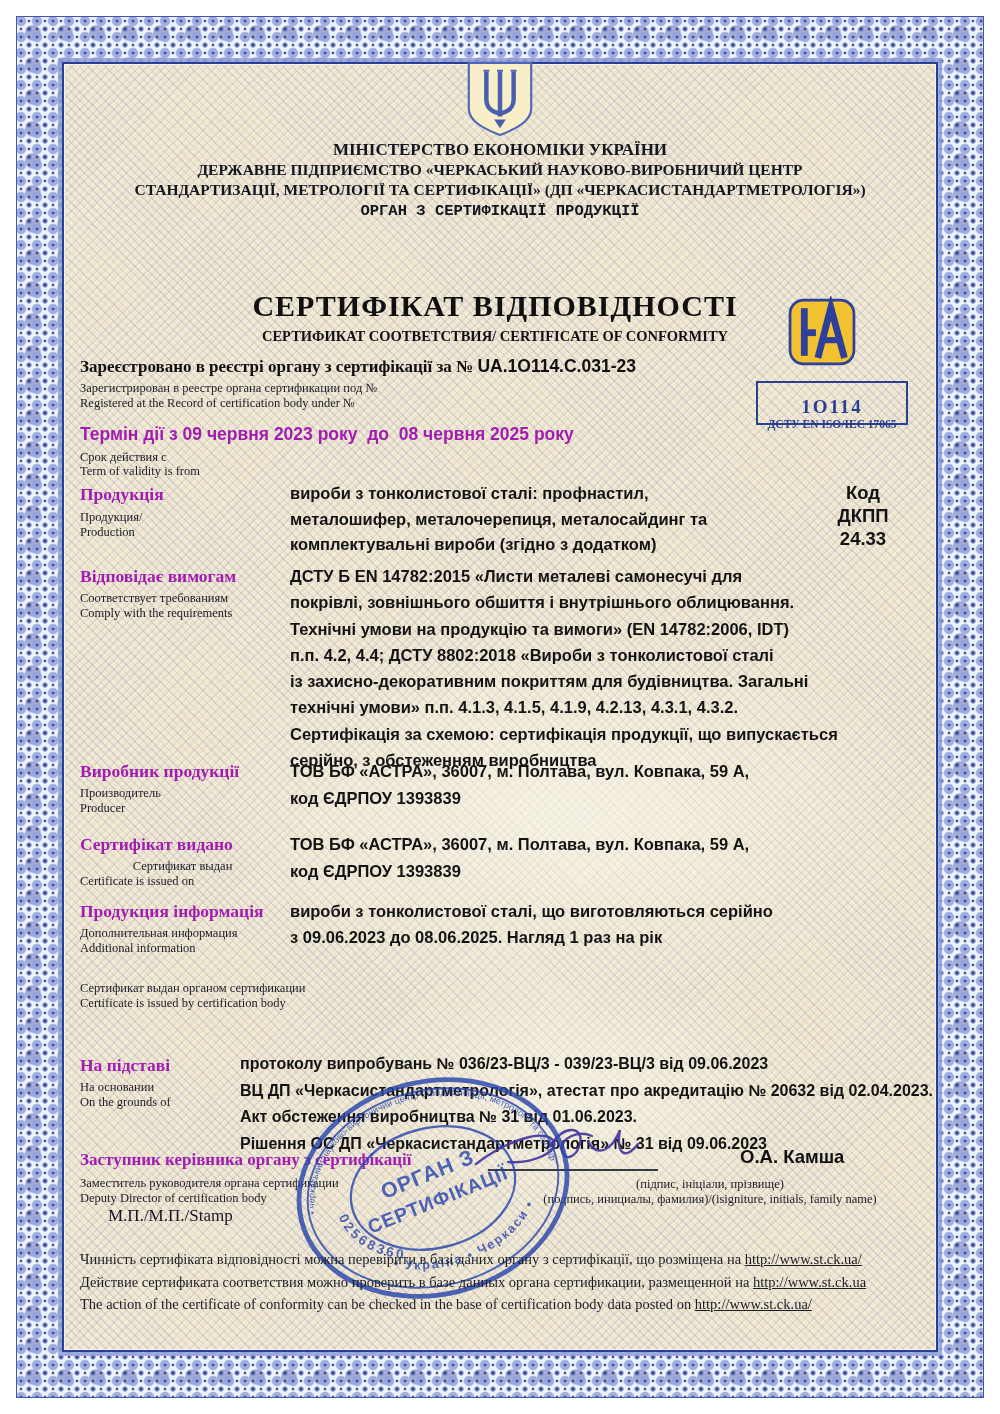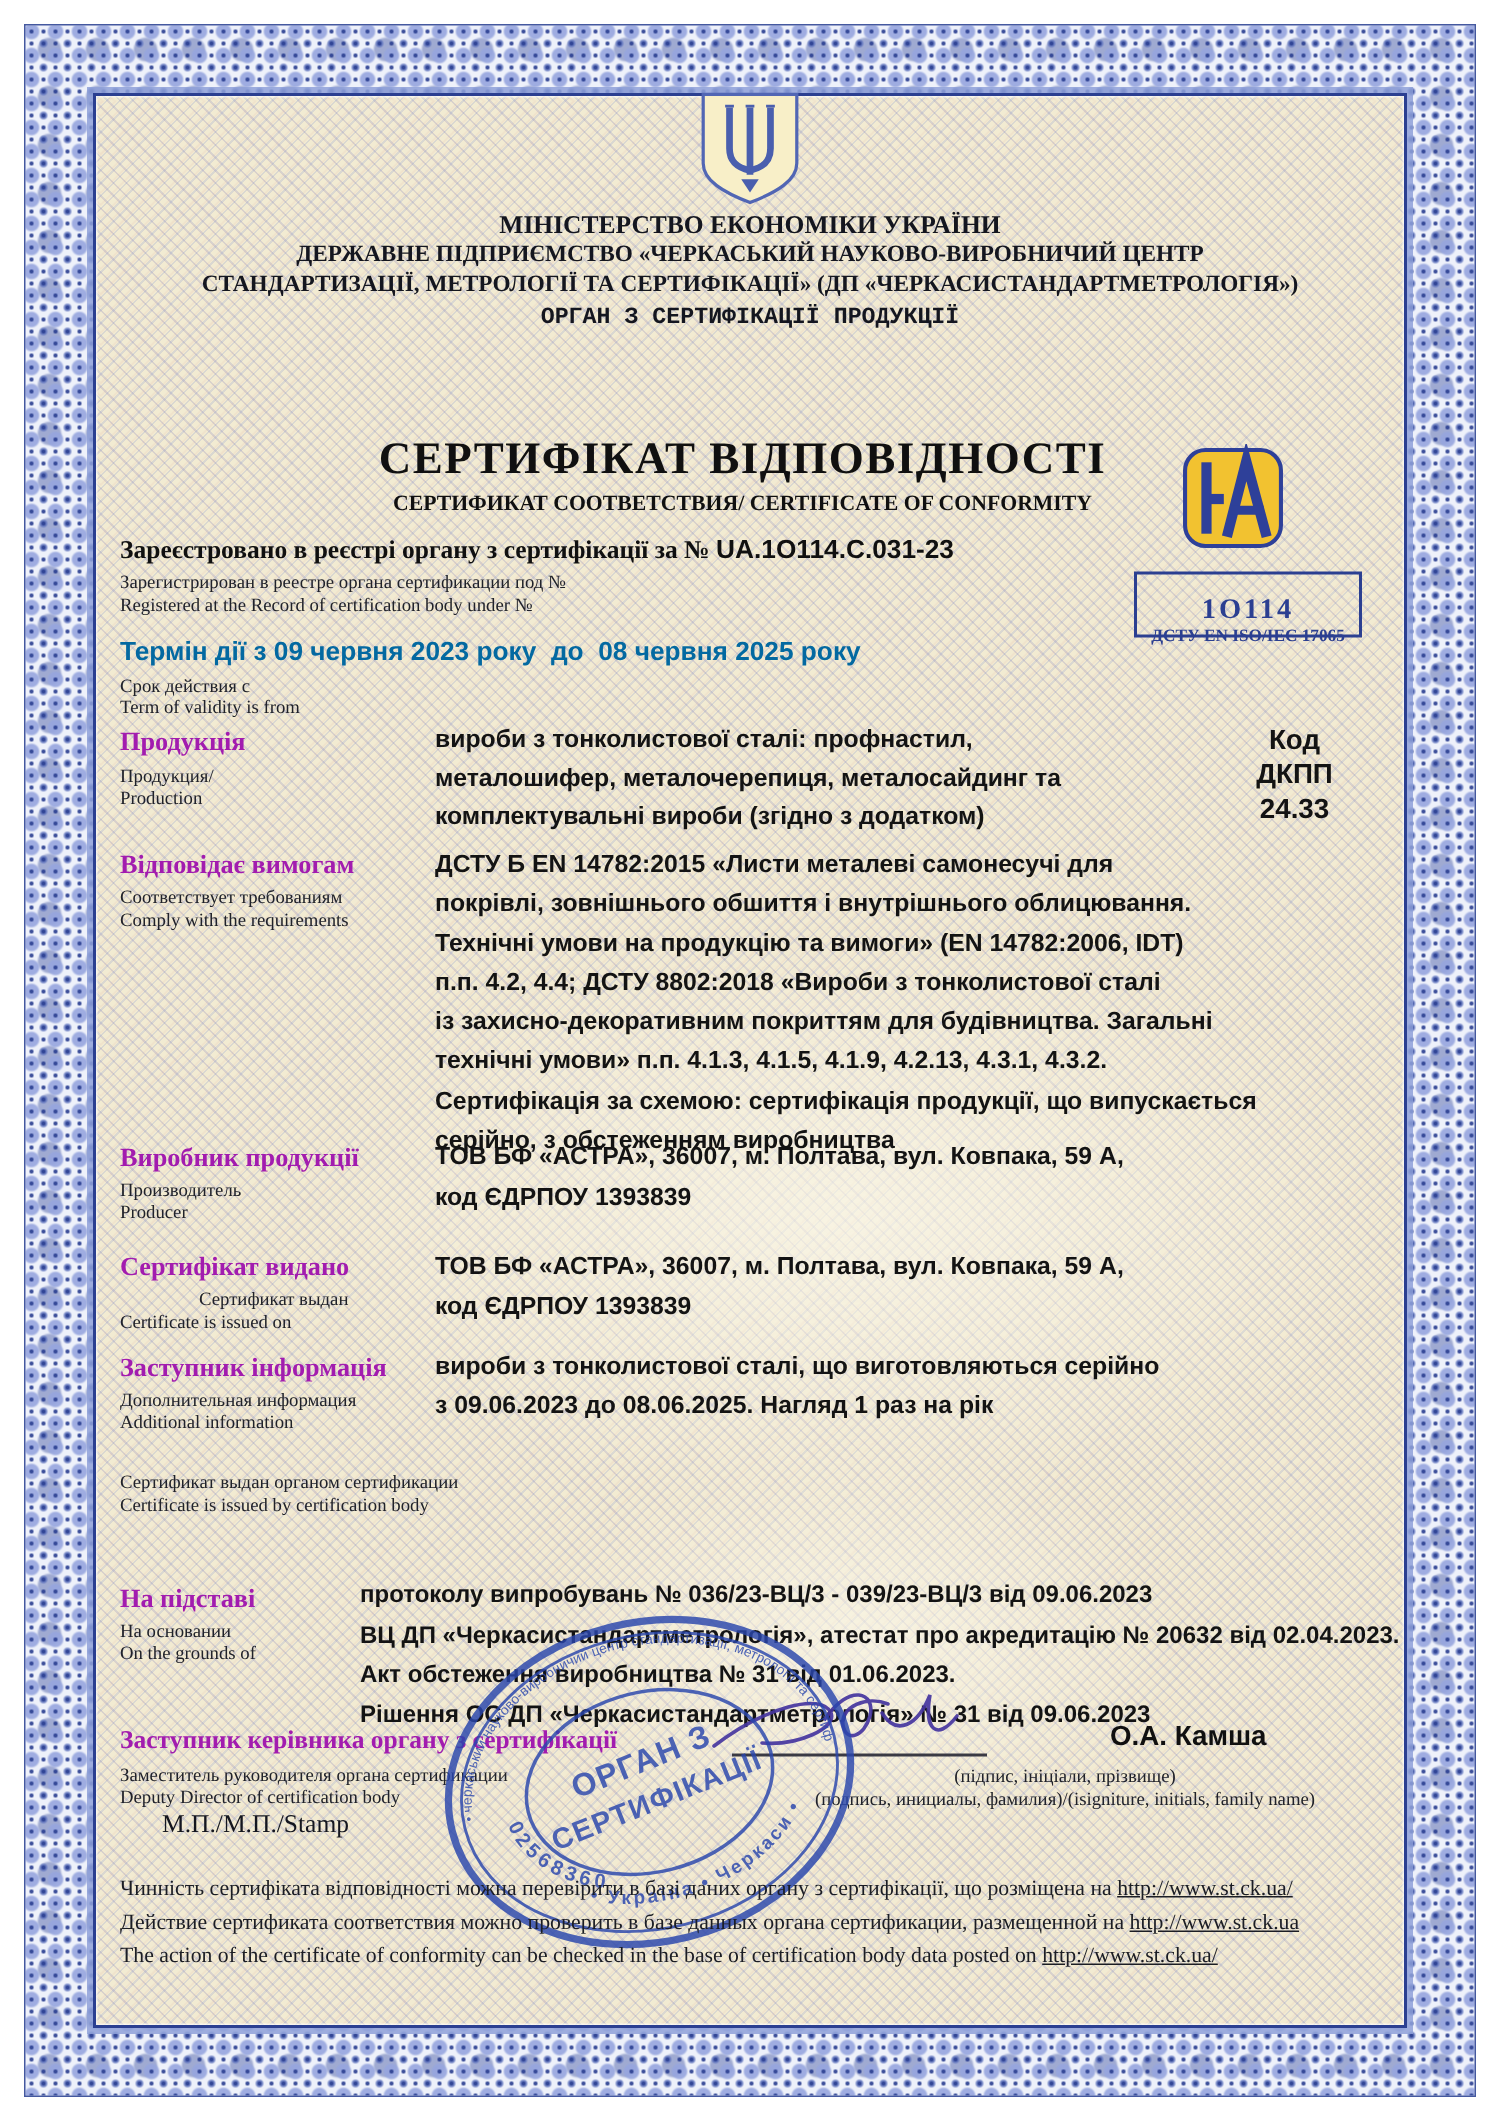"Термін дії з 09 червня" .validity-main { color: #0369a1 -> #a21caf }
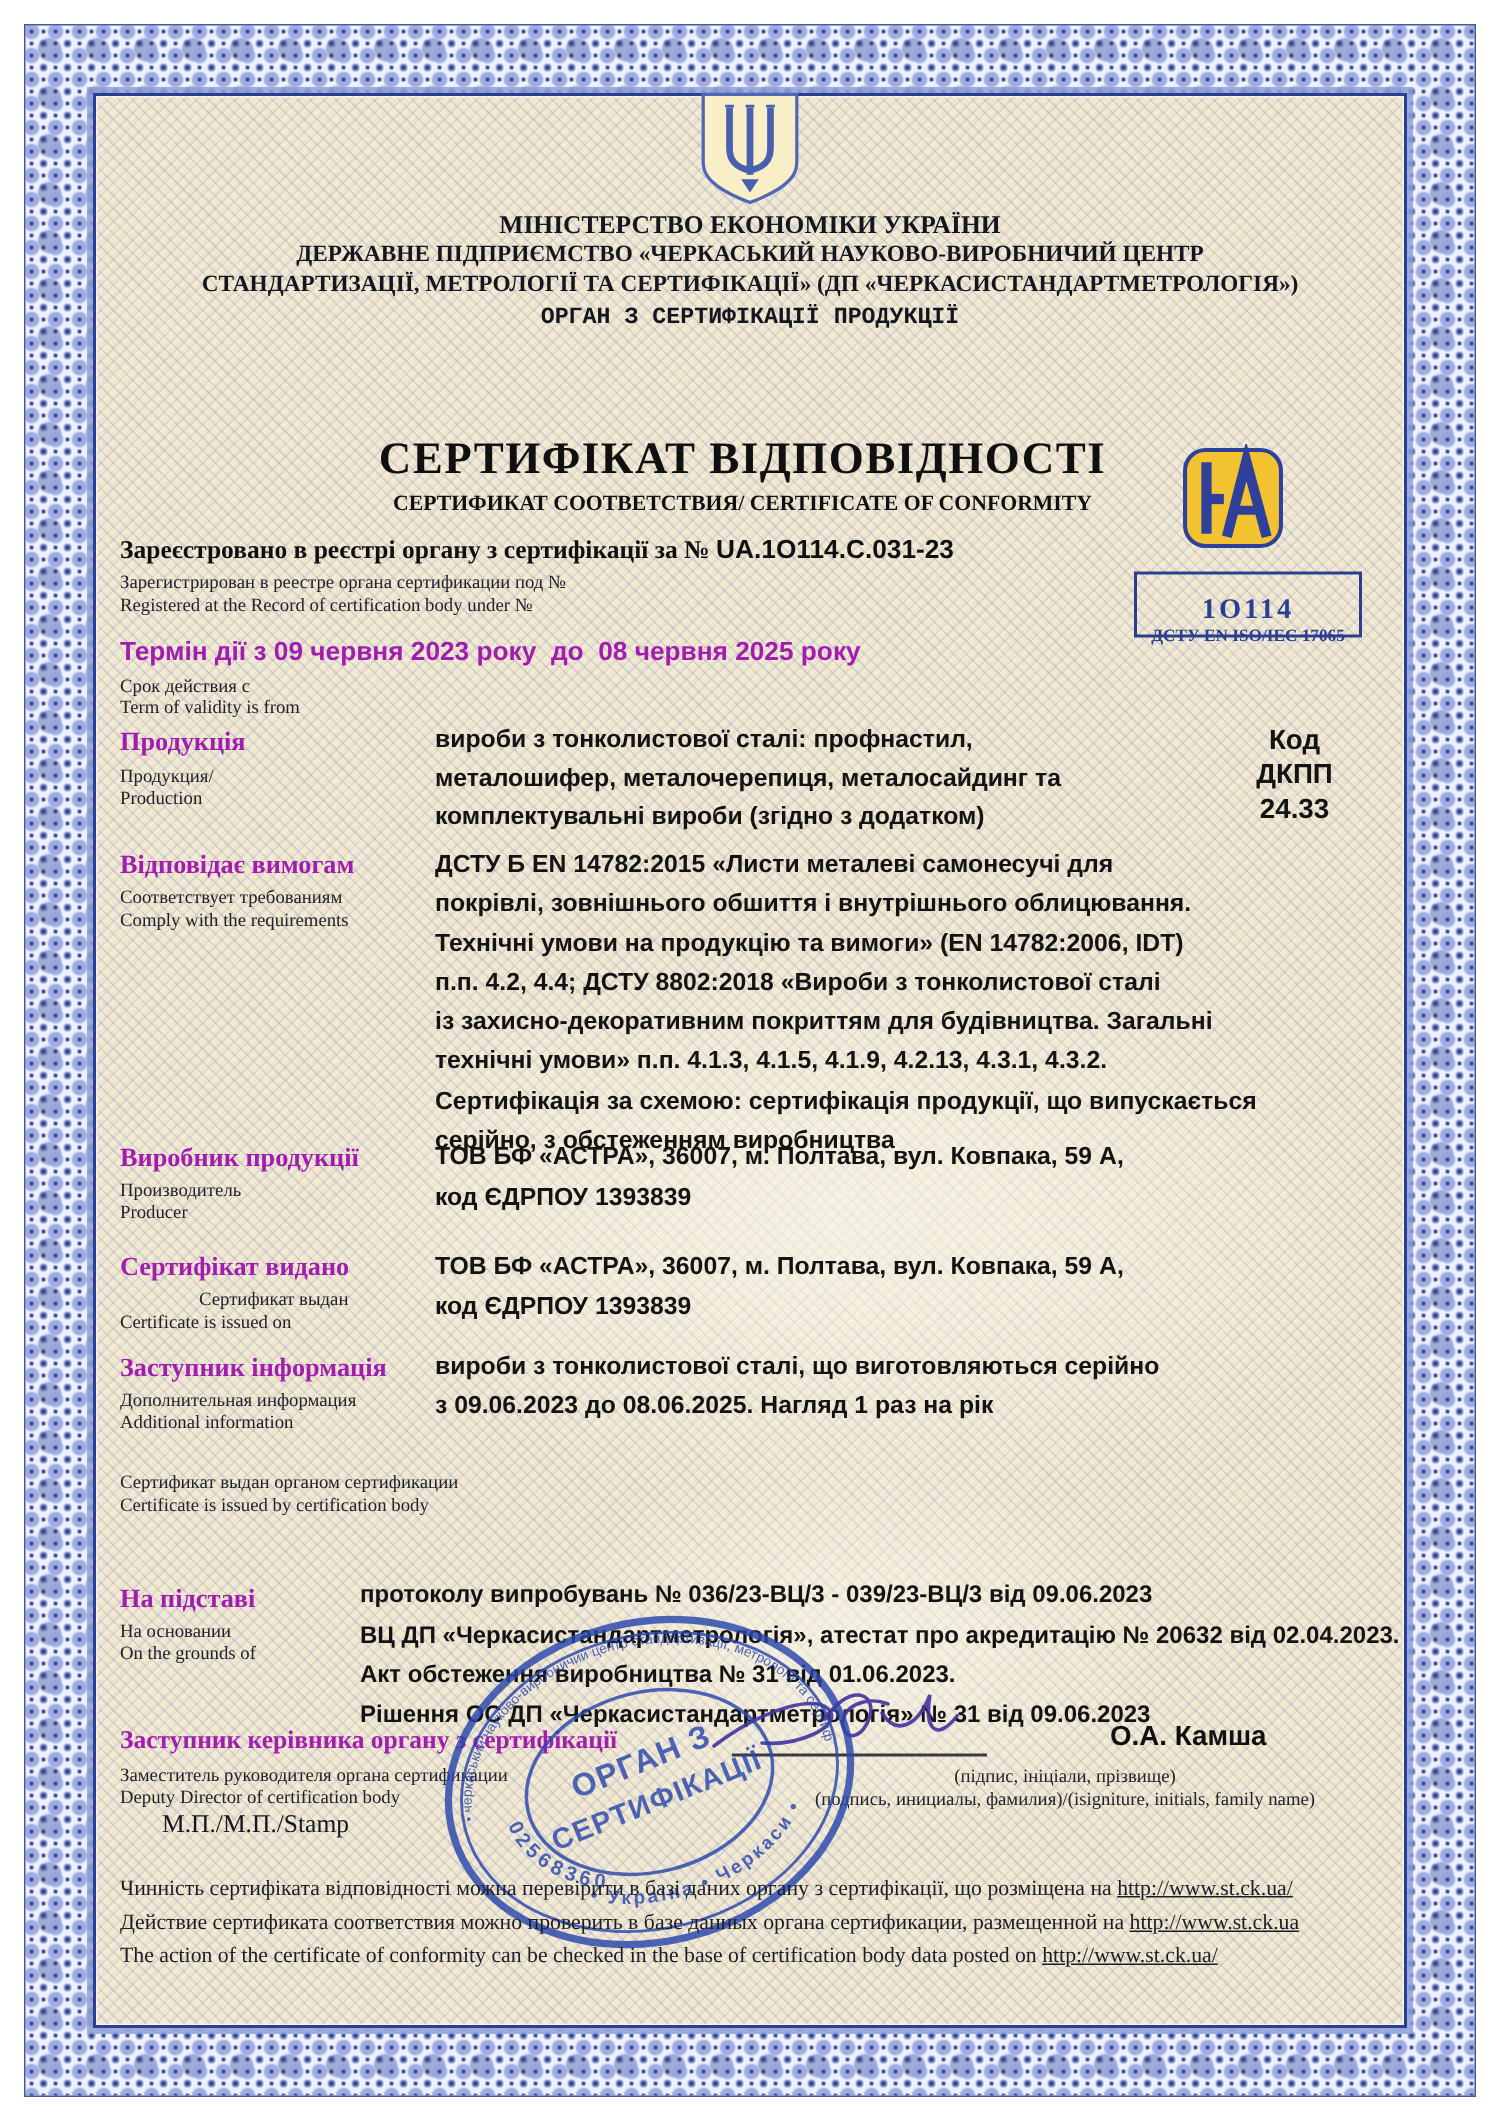"Заступник інформація" div.lbl-ua { text: Заступник -> Продукция }
